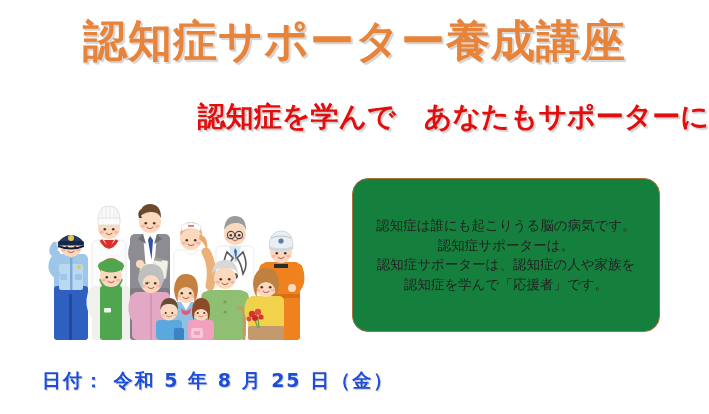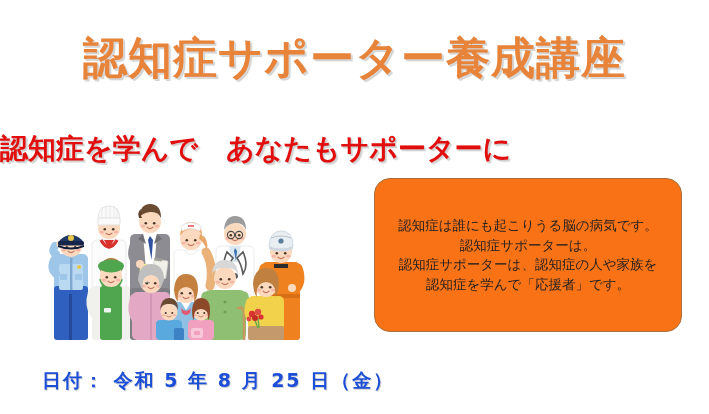"認知症サポーター養成講座" .title { top: 29px -> 12px }
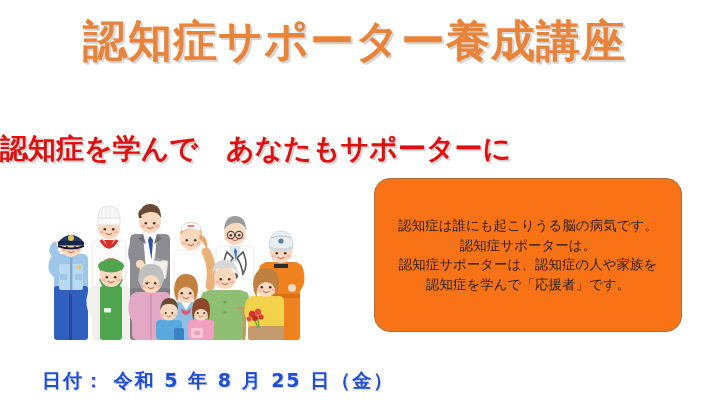"認知症を学んで あなたもサポーターに" .subtitle { margin-top: 32px -> none; text-align: left -> right }
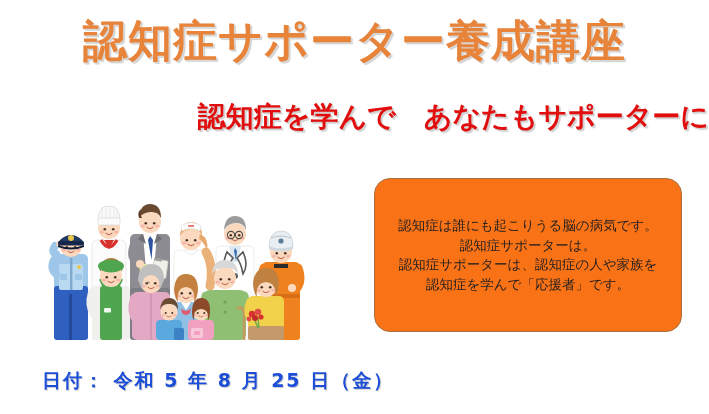"認知症は誰にも起こりうる脳の病気です。" .infobox { background: #f97316 -> #15803d; margin-left: 22px -> none }
